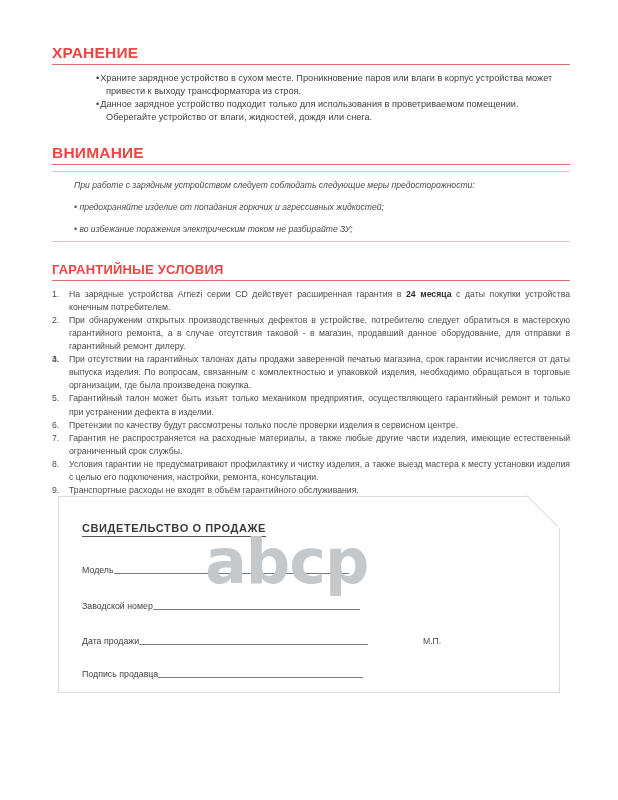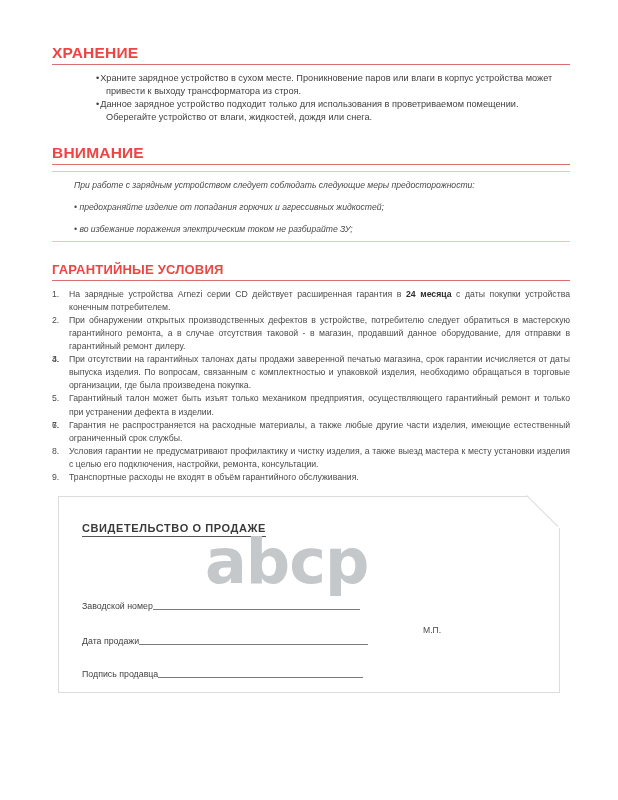"Претензии по качеству будут рассмотрены" span { html: none -> <span>Претензии по качеству будут рассмотрены только после проверки изделия в сервисном центре.</span> }
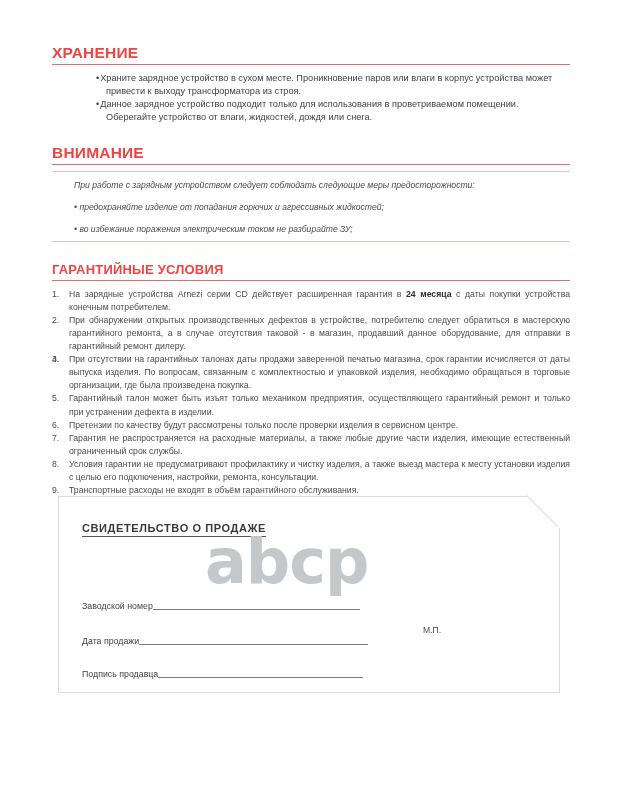"Модель" div.field { html: none -> <div> <span>Модель</span><span></span> </div> }
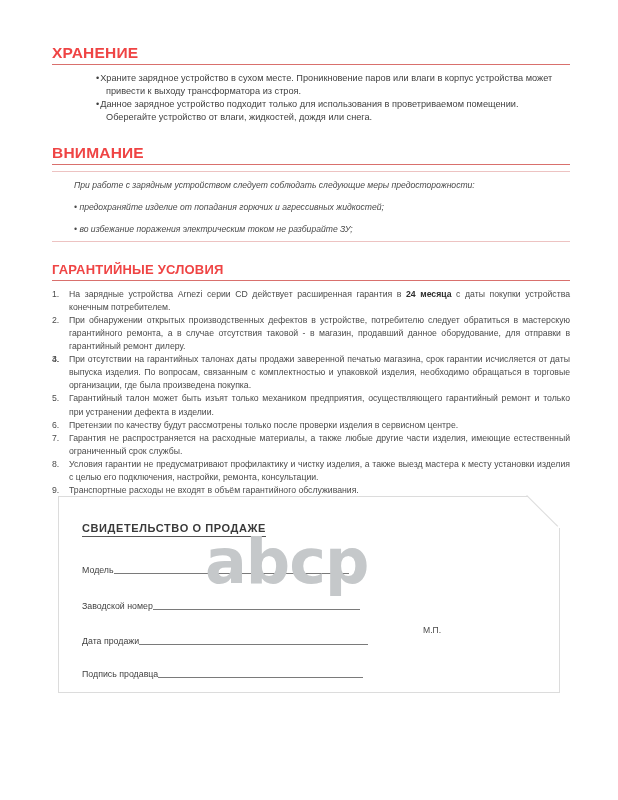"М.П." .mp { top: 129px -> 140px }
